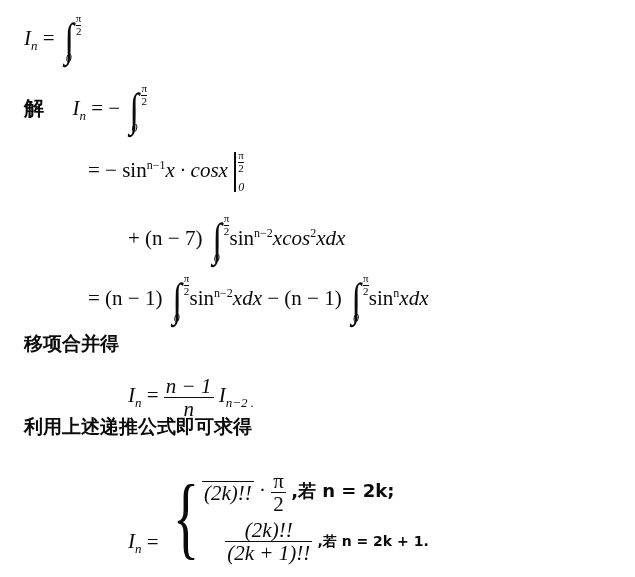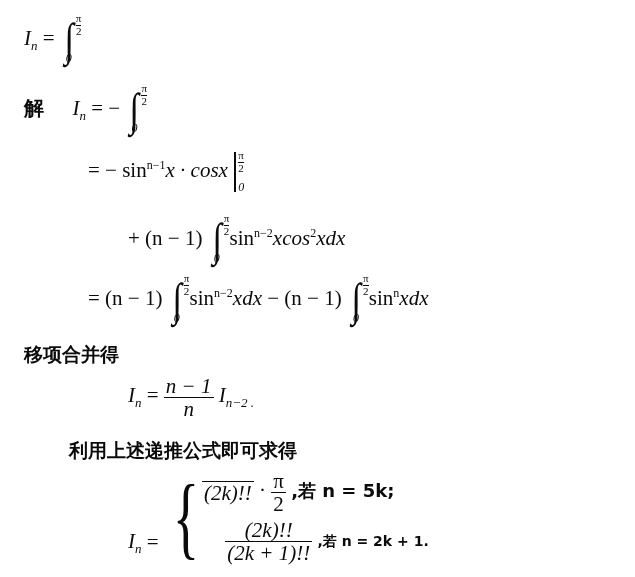"+ (n − 1)" span { text: 1 -> 7 }
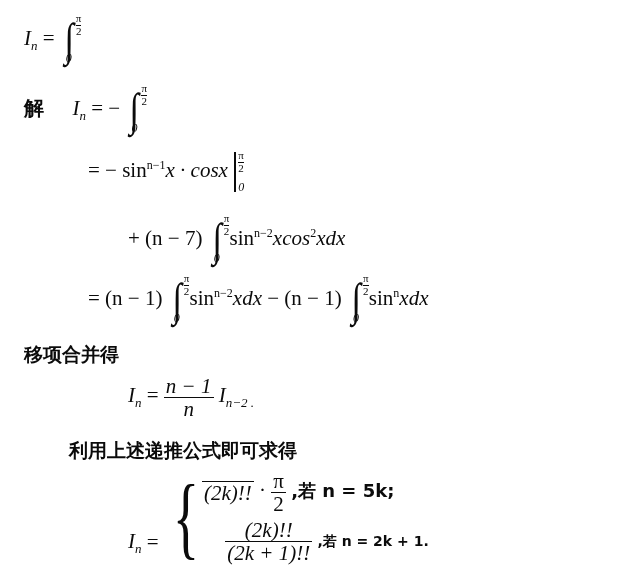"移项合并得" div.line { margin-top: 11px -> none }
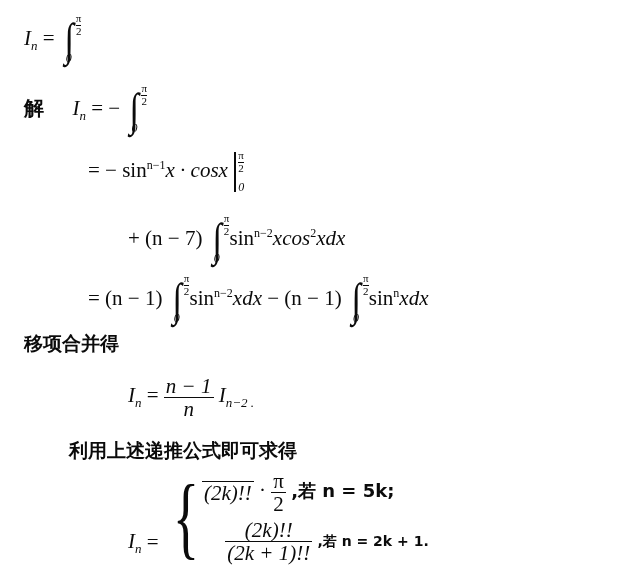"利用上述递推公式即可求得" div.line { margin-left: 45px -> none; top: 441px -> 417px }
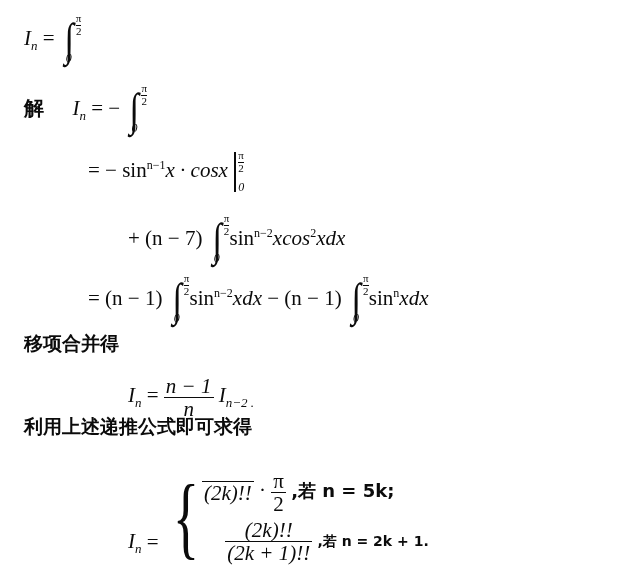",若 n = 5k;" span.cn { text: 5k -> 2k }
